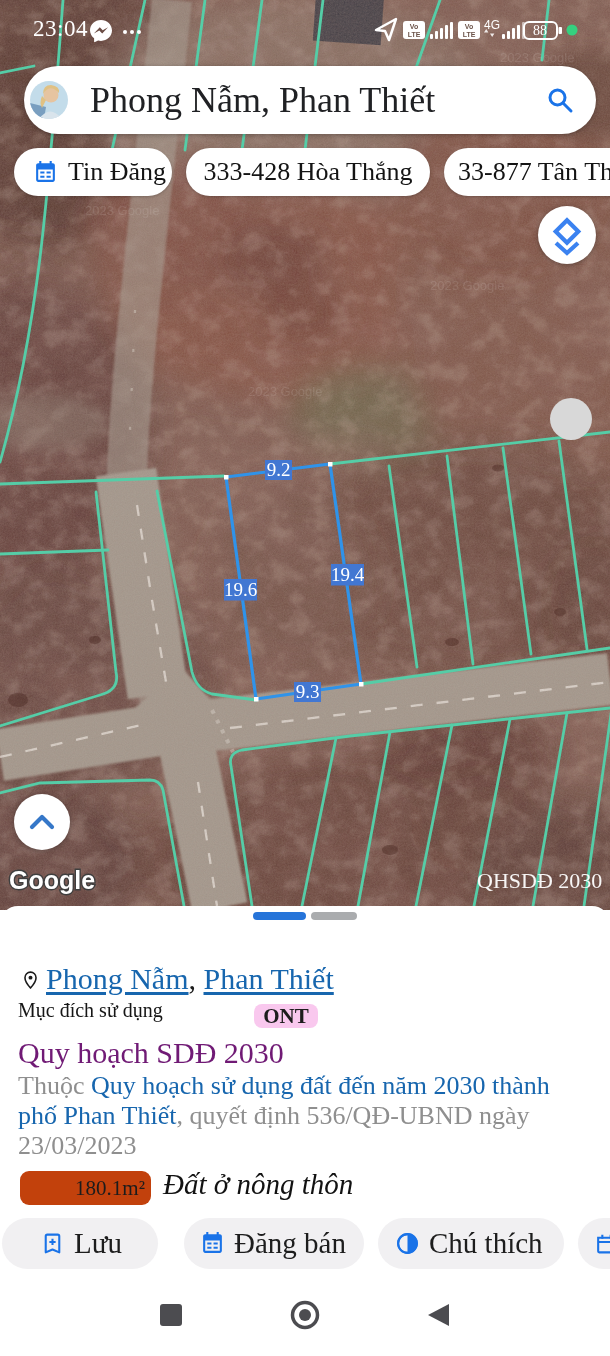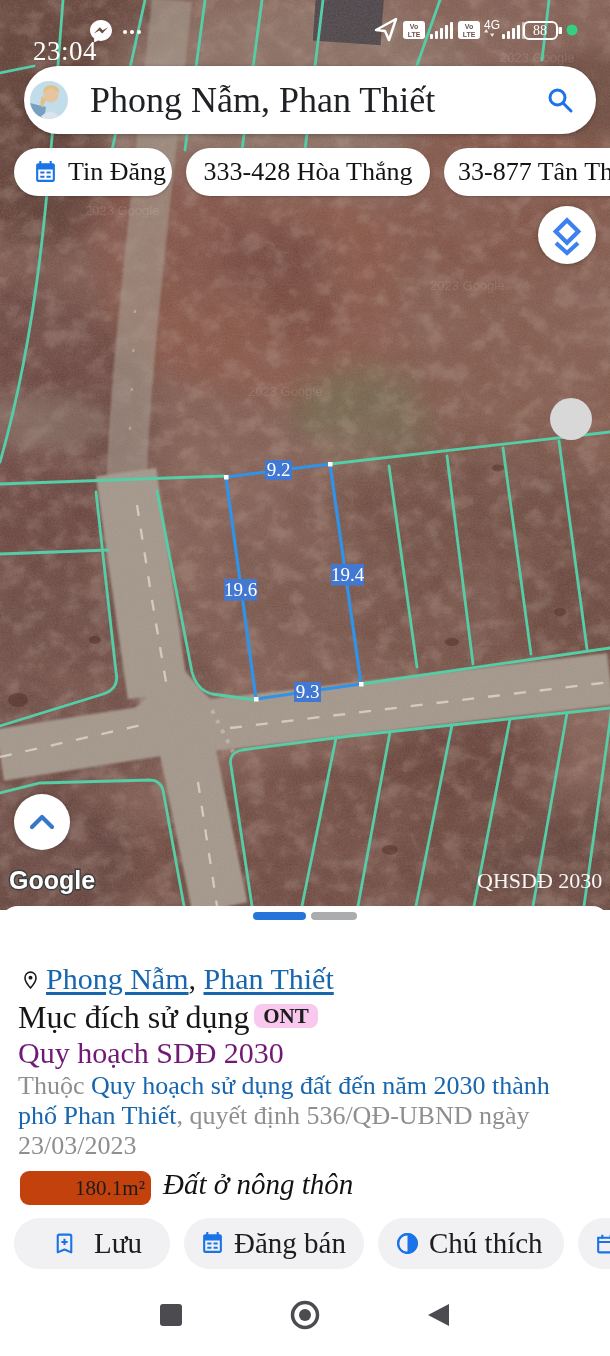"23:04" .stime { font-size: 27px -> 23px; top: 36px -> 16px }
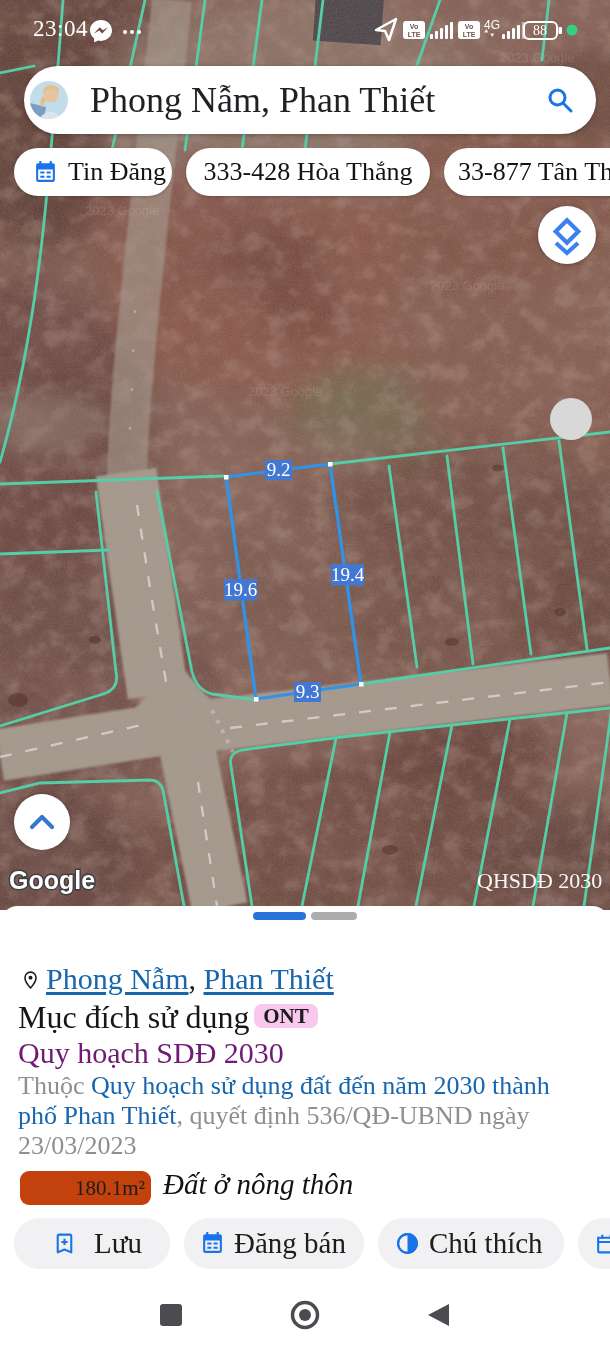"Mục đích sử dụng" .row3 { font-size: 32px -> 20px }
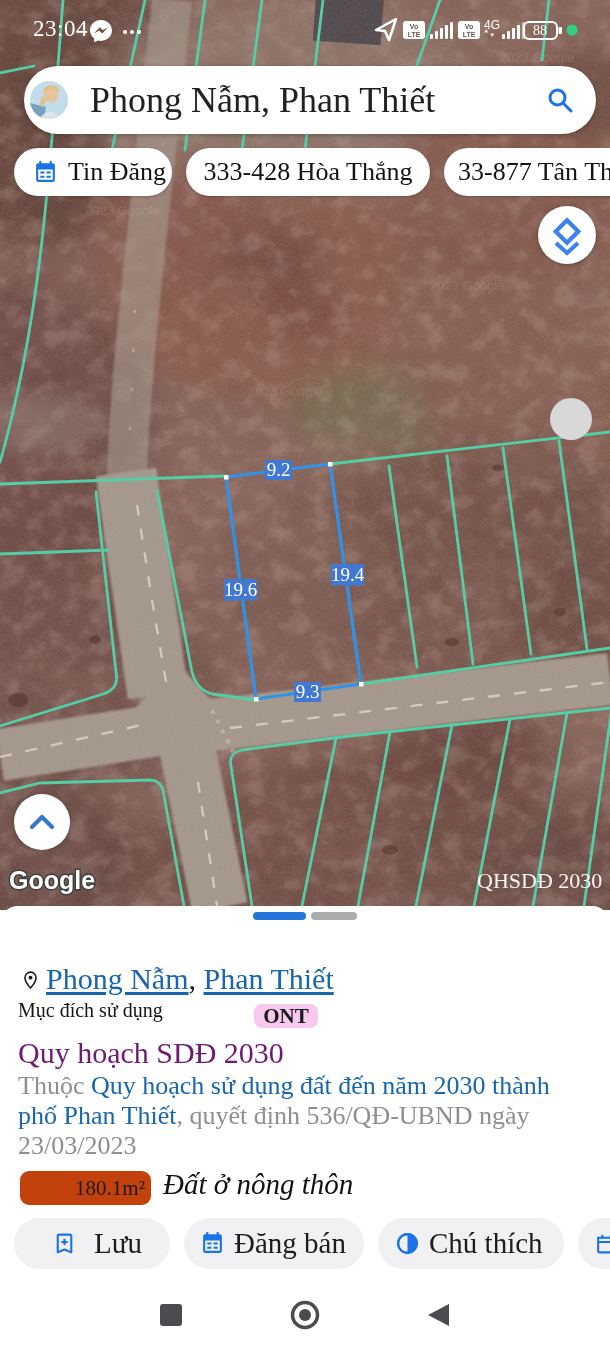"Lưu" div.abs { gap: 8px -> none; left: 14px -> 2px }
